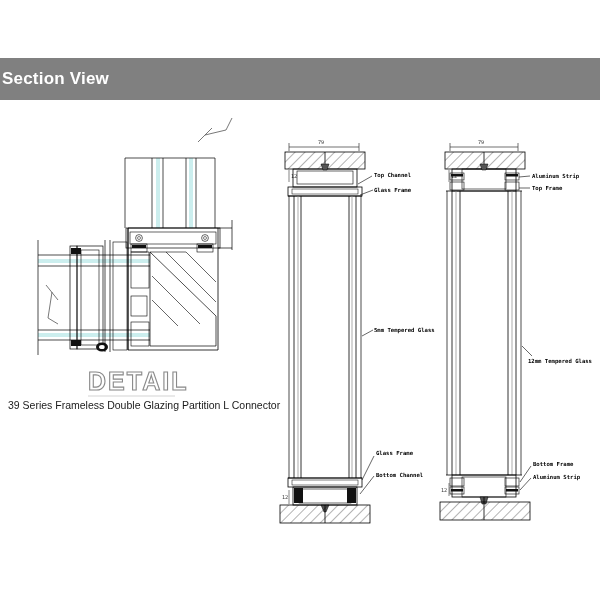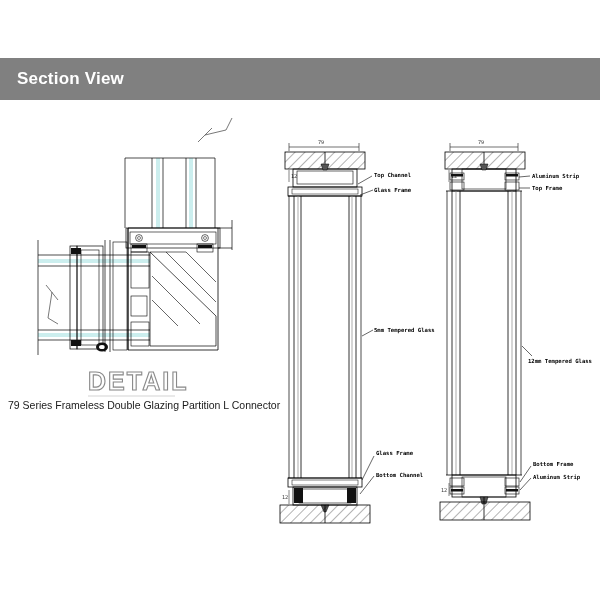"Section View" #header-title { padding-left: 17px -> 2px }
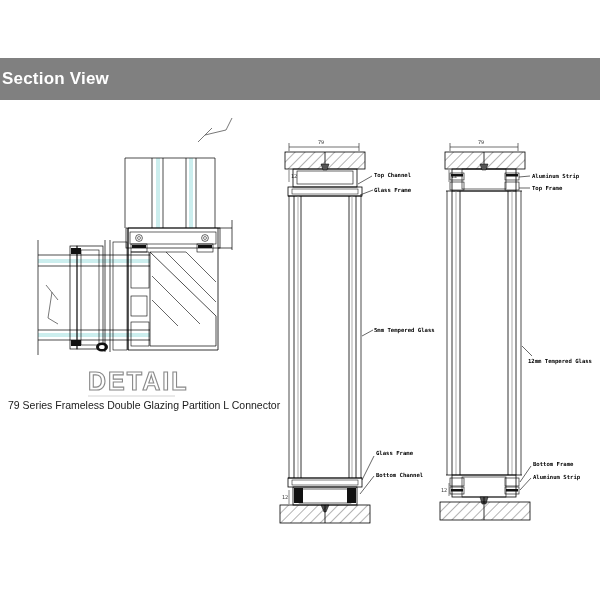"79 Series Frameless Double Glazing" div { text: 79 -> 39 }
